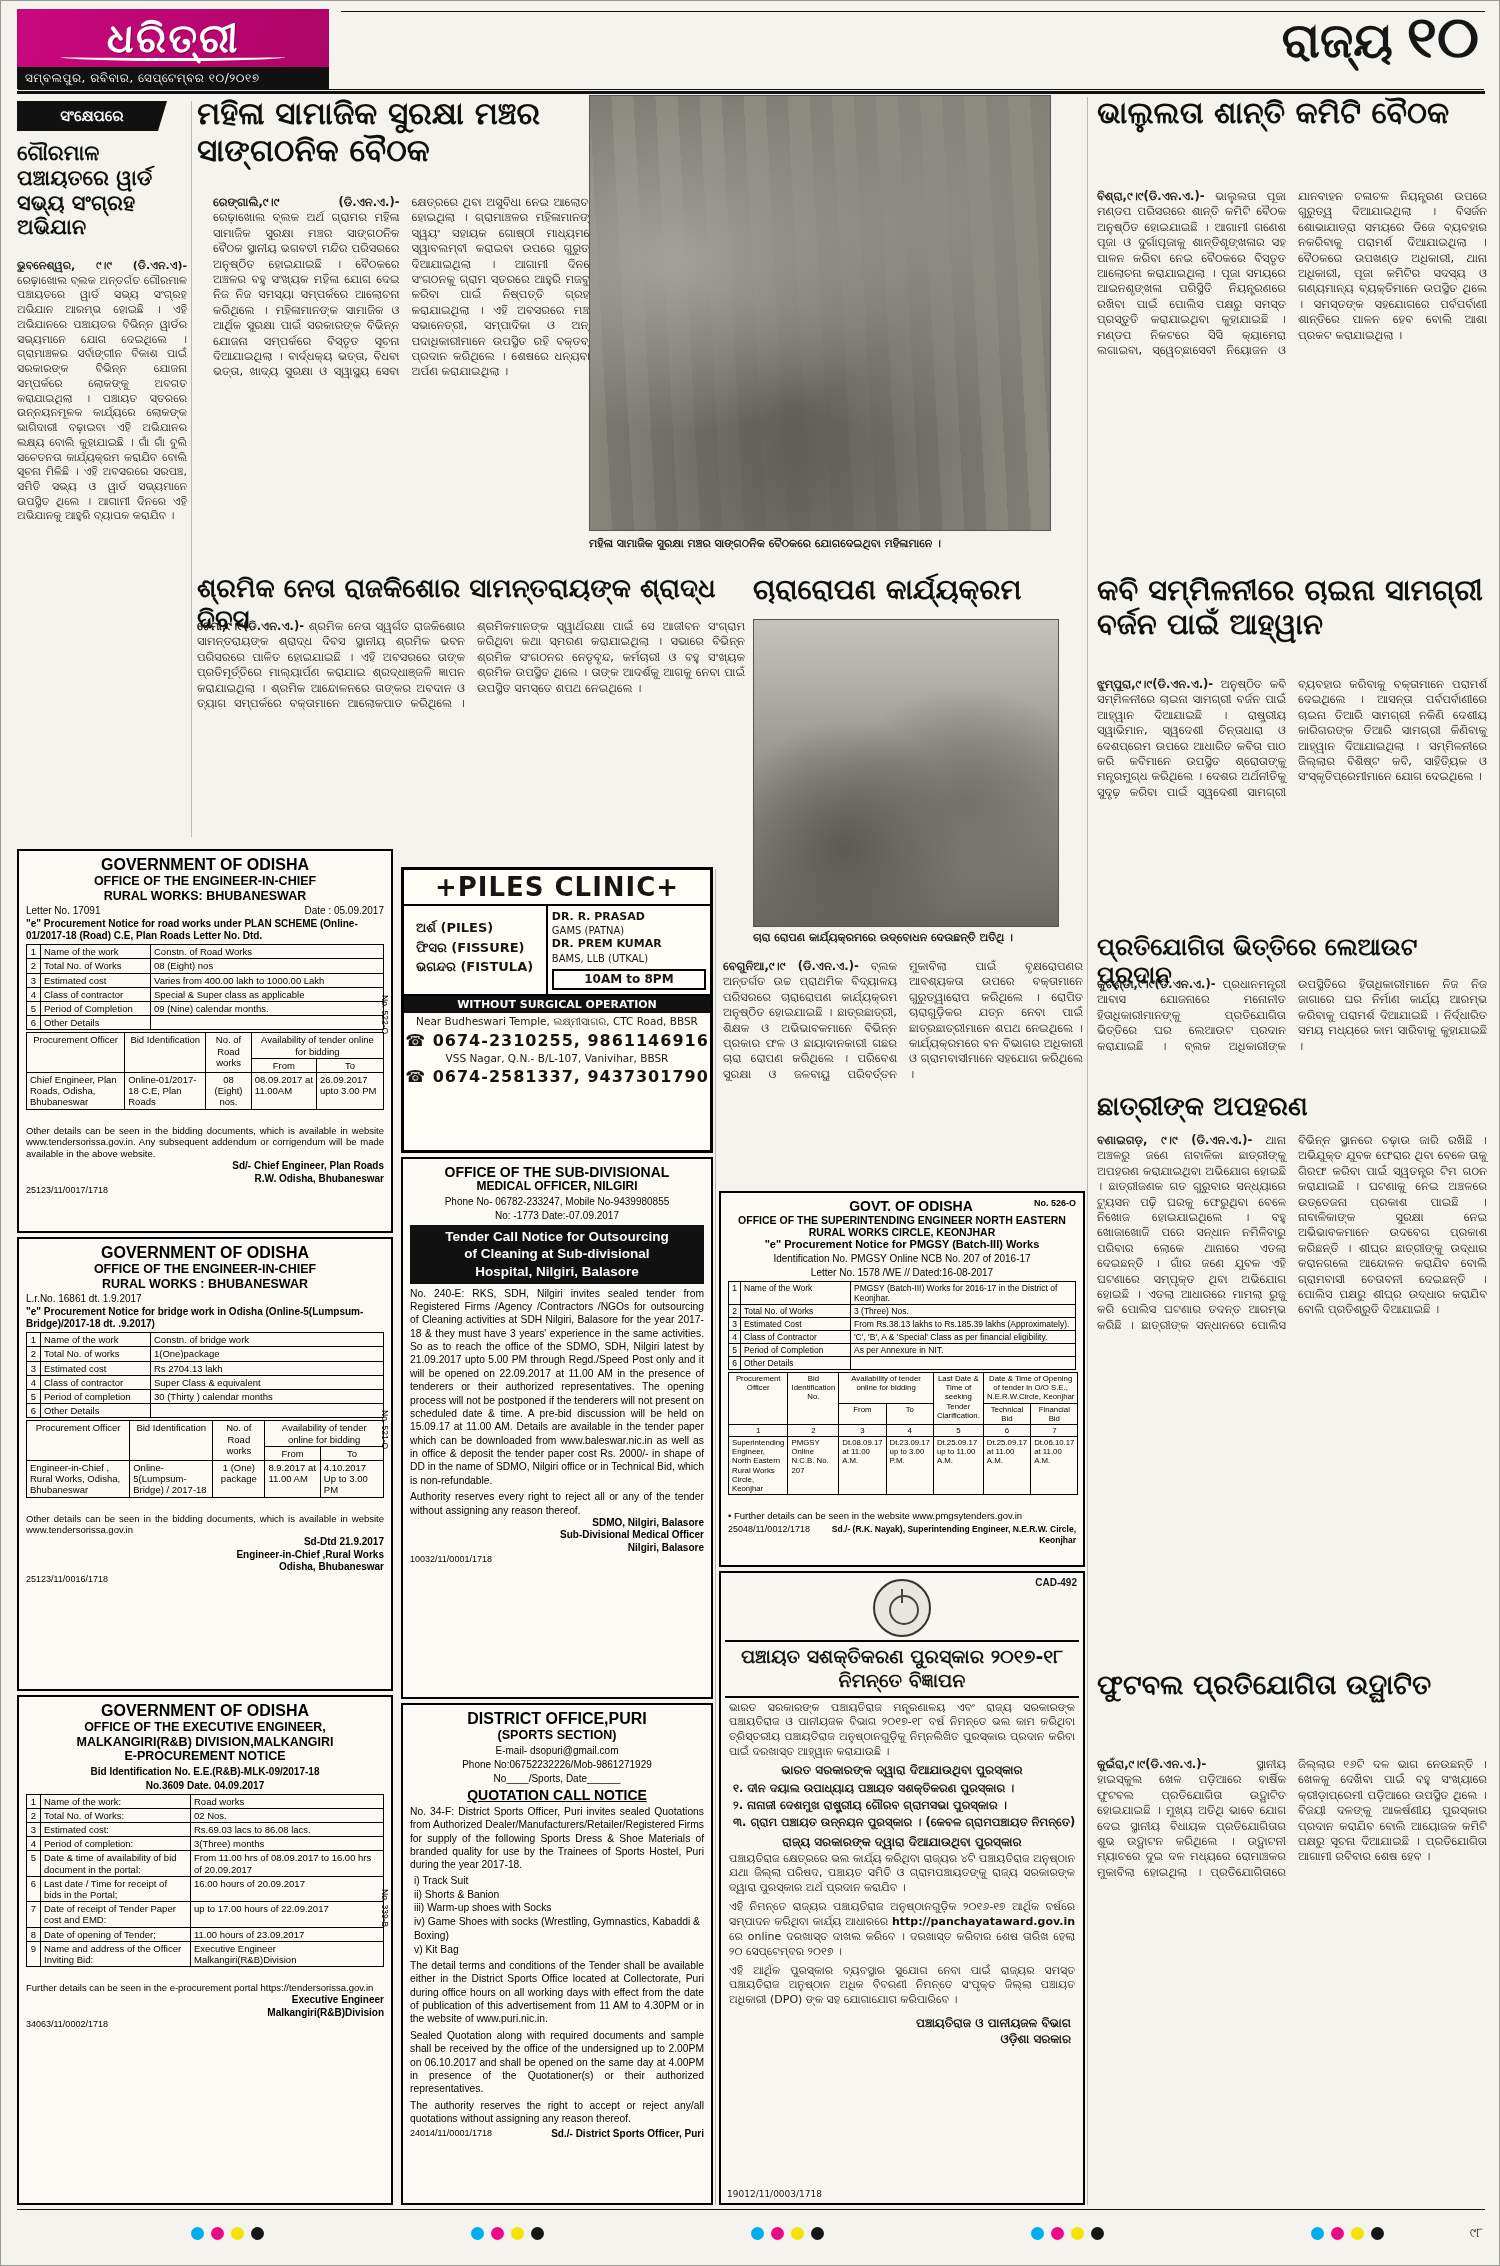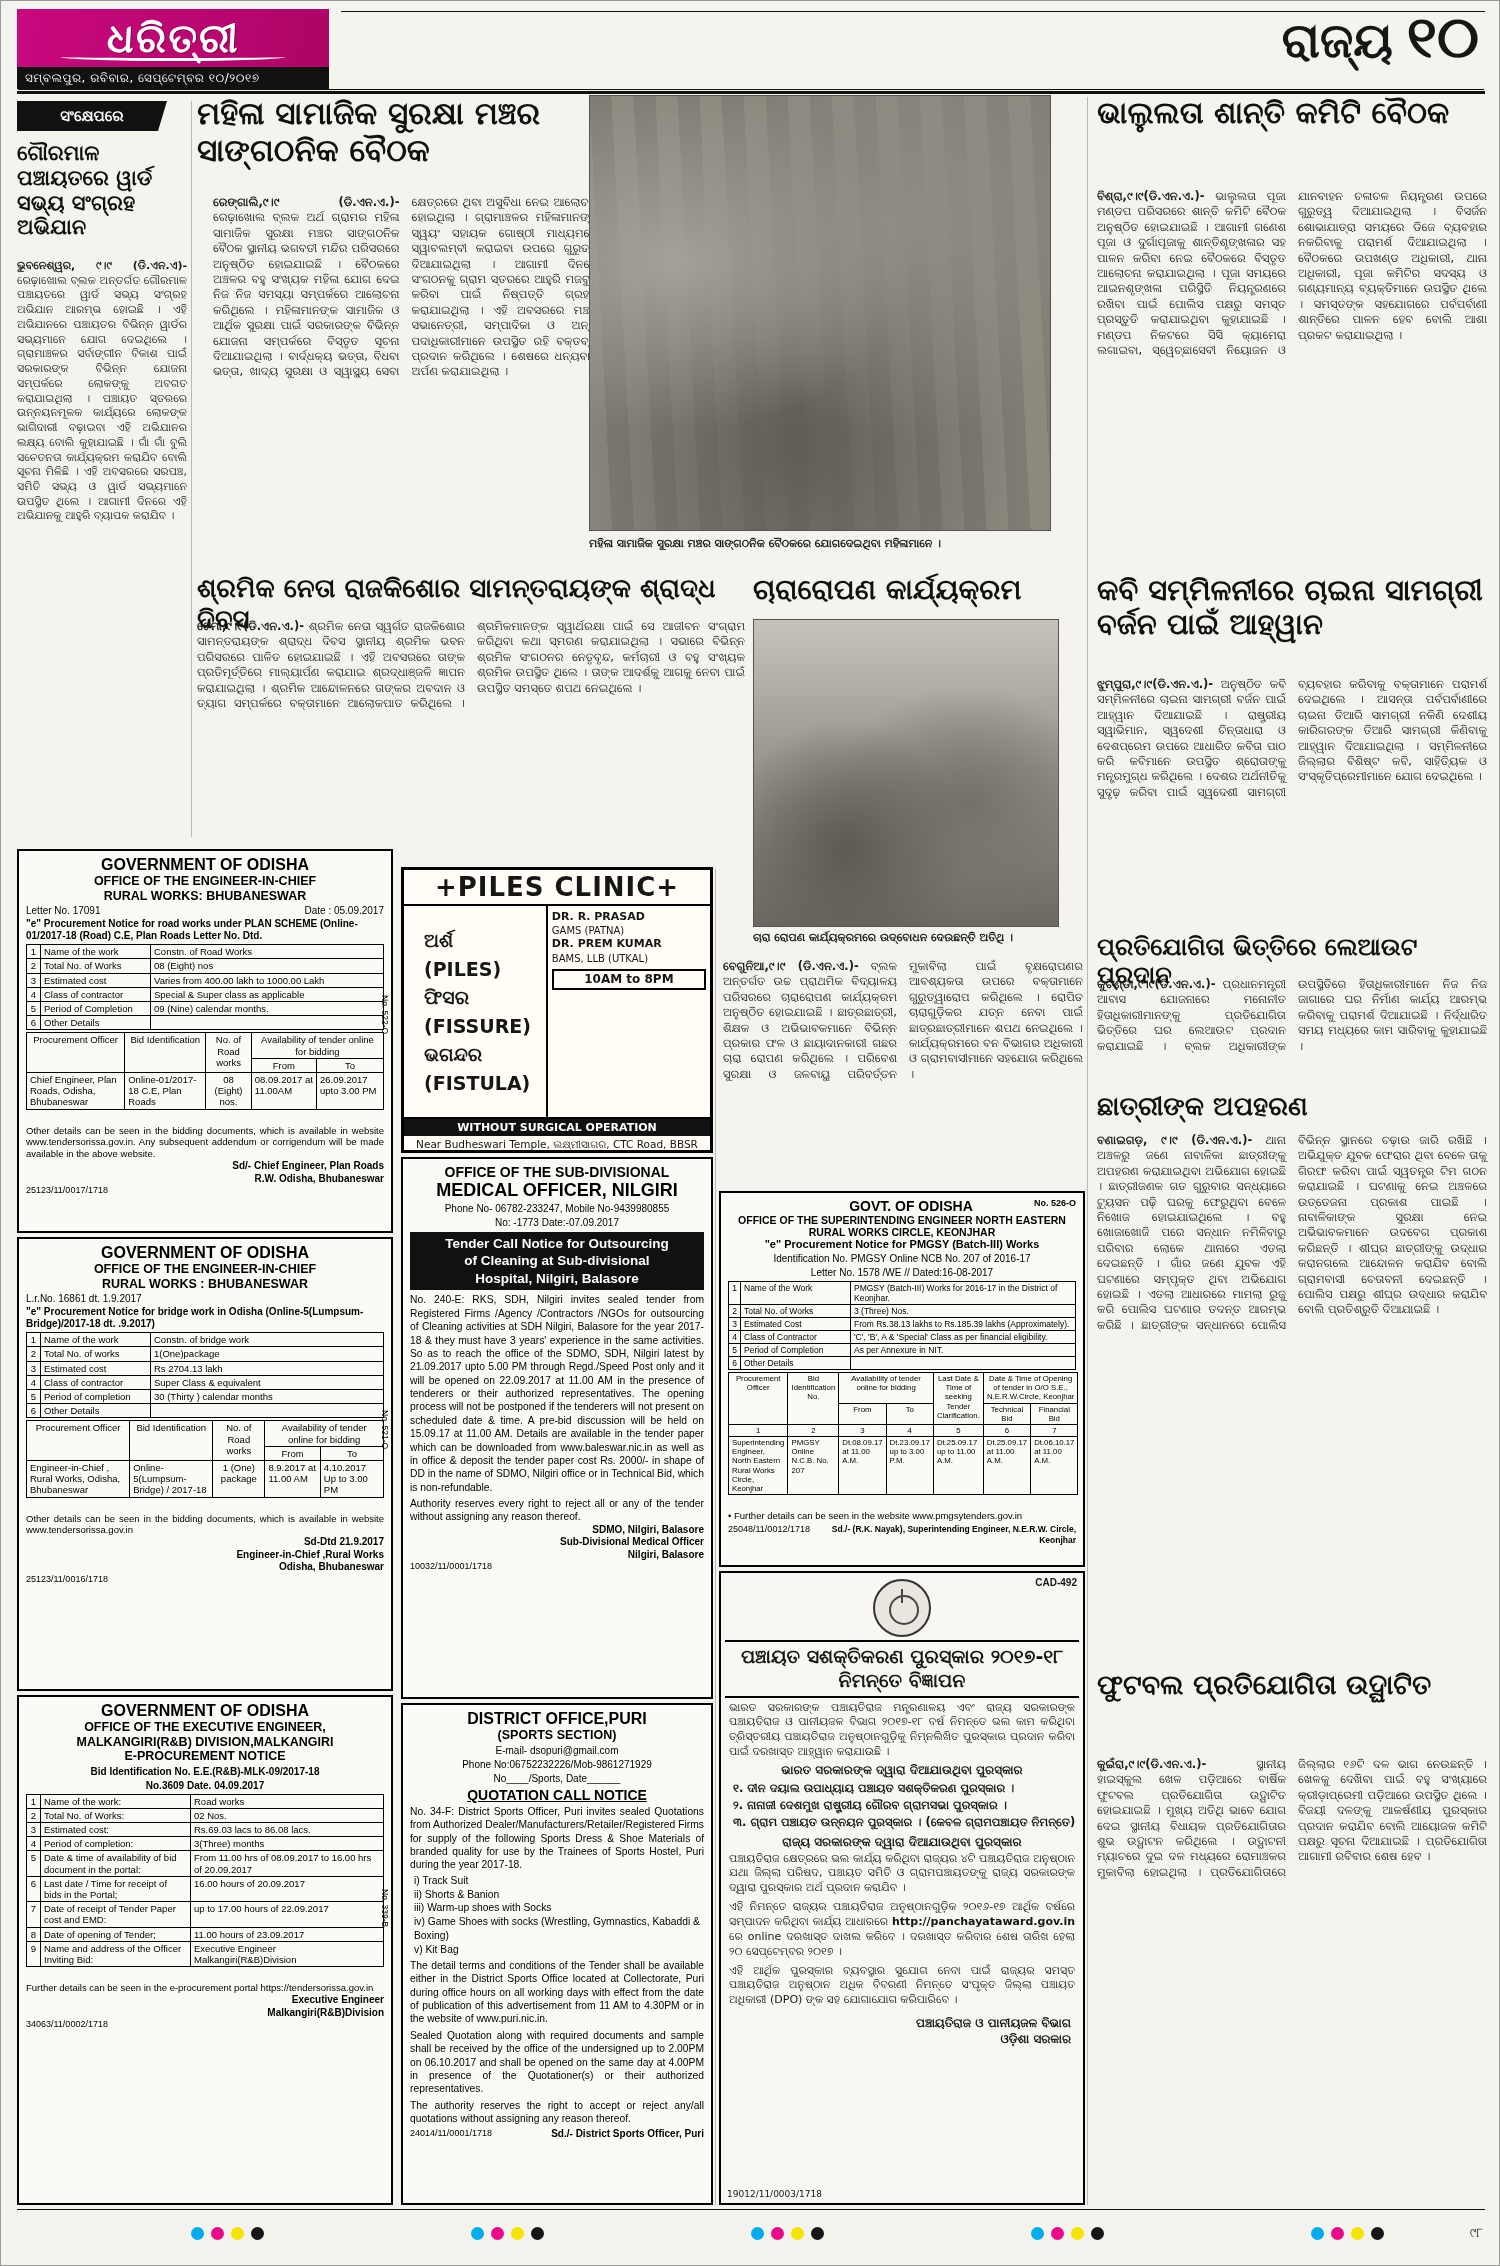"ଅର୍ଶ (PILES)" .piles-left { font-size: 19px -> 13px; padding: 20px -> 12px }
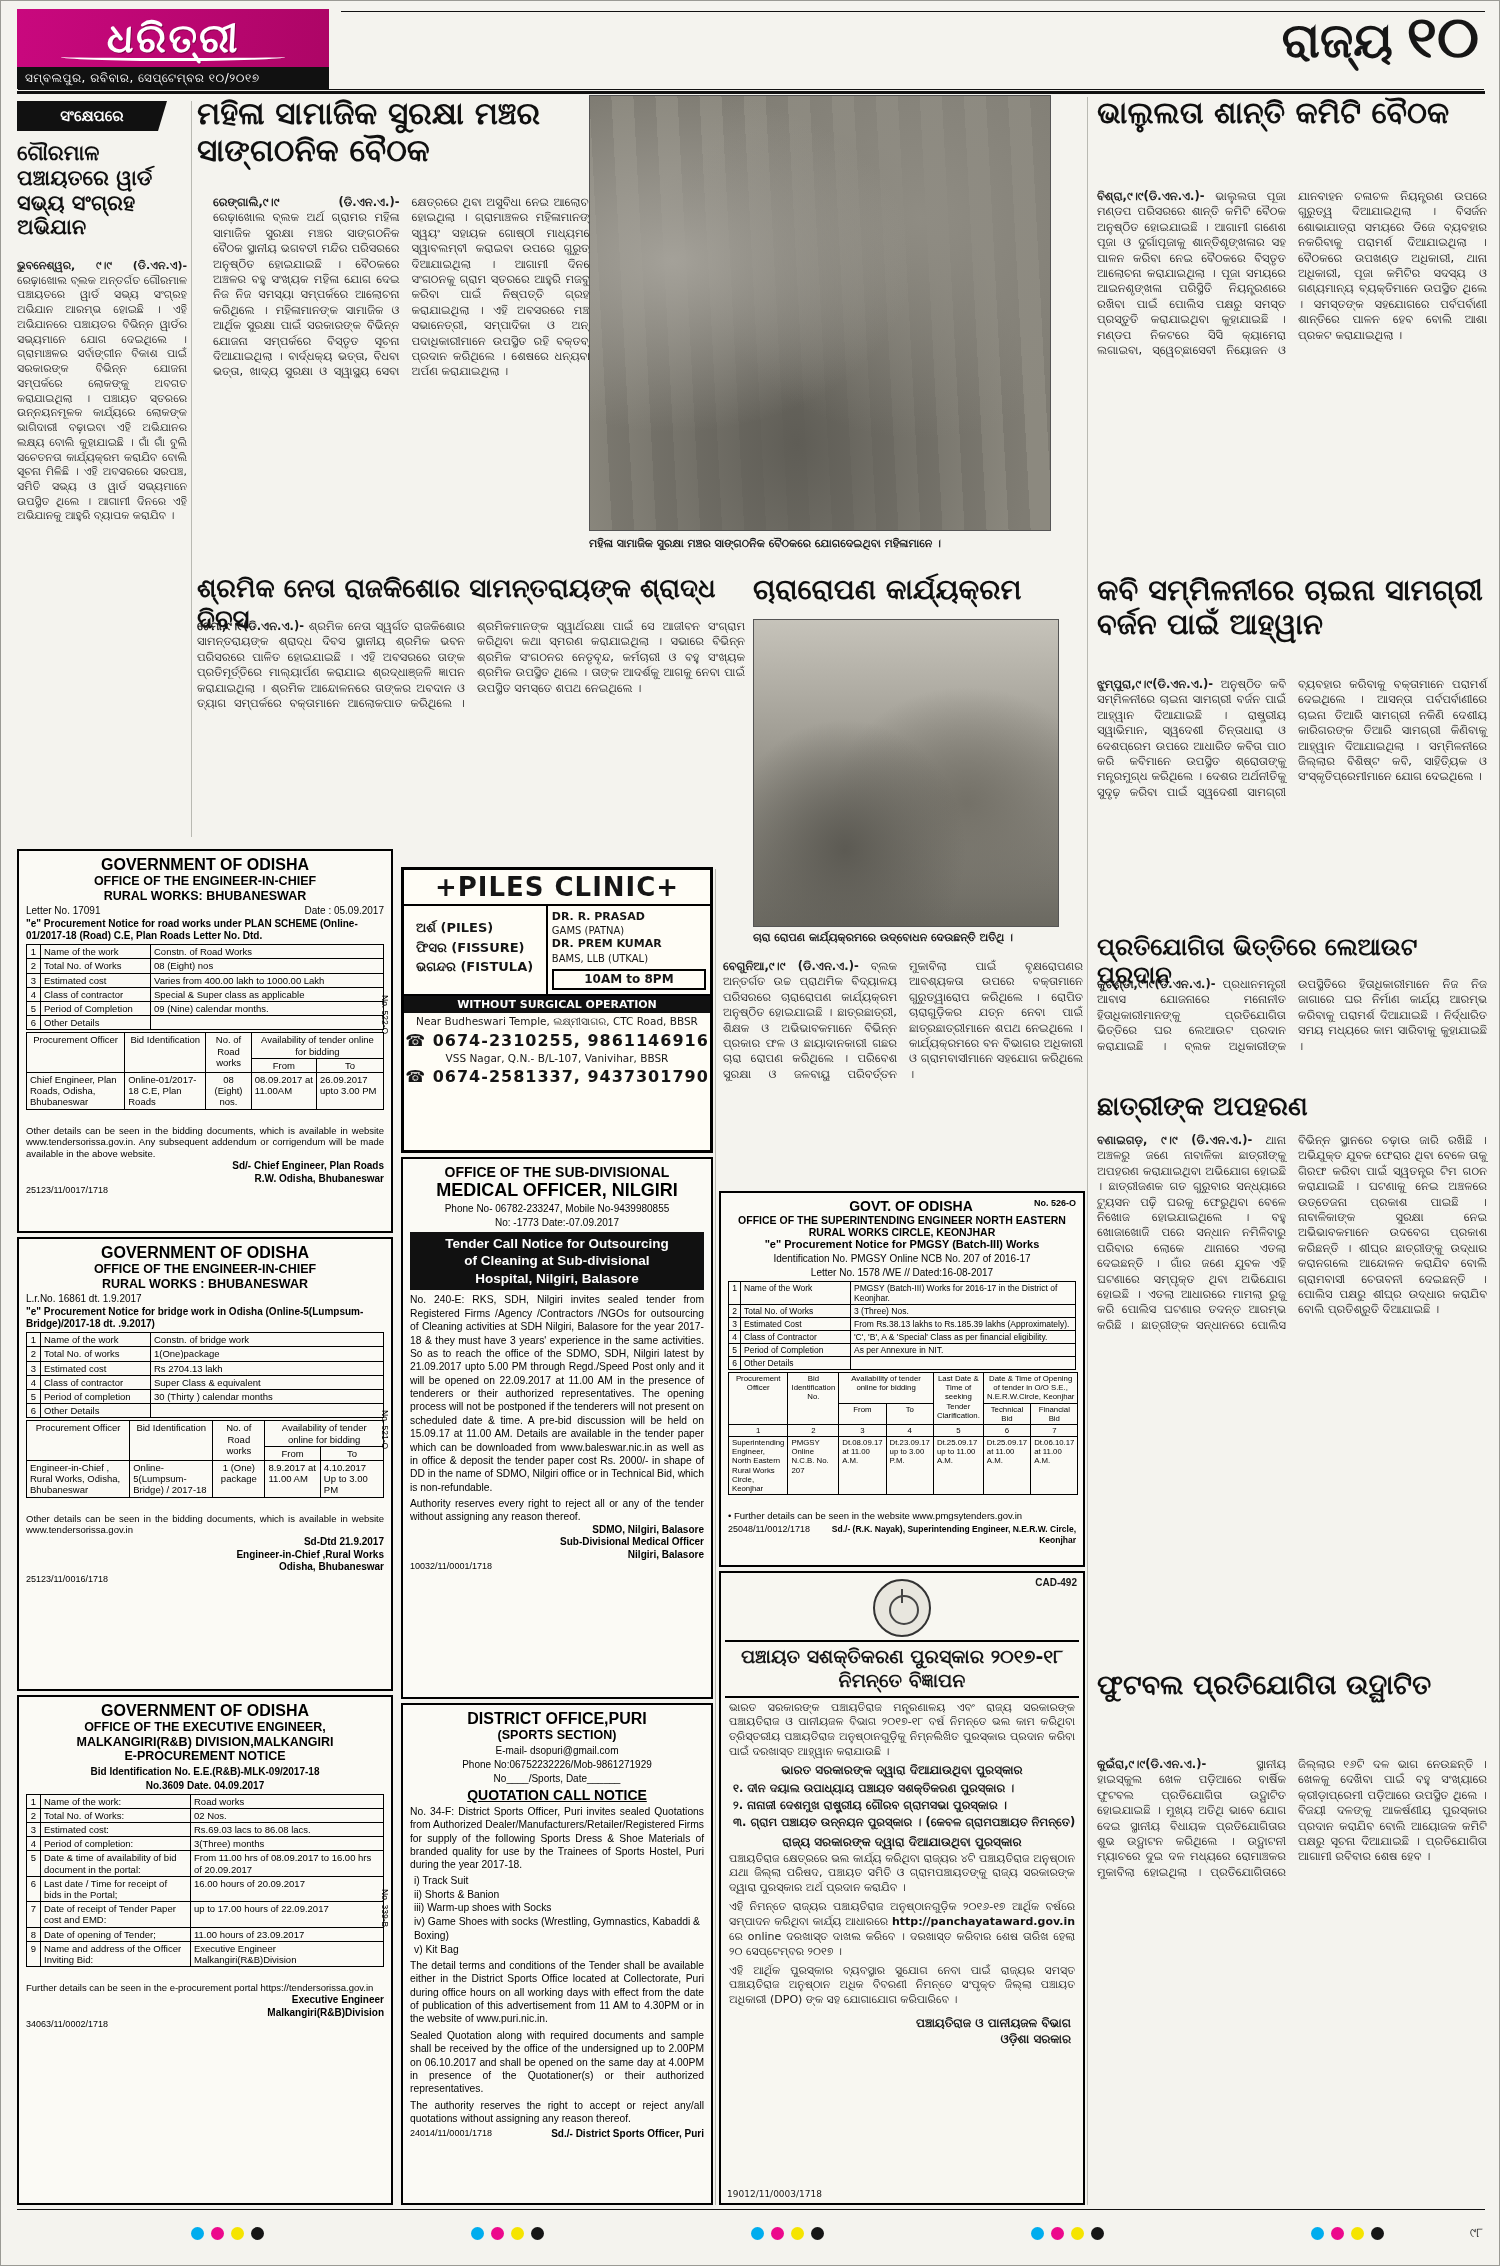"MEDICAL OFFICER, NILGIRI" div.n-h1 { font-size: 18px -> 12px }
